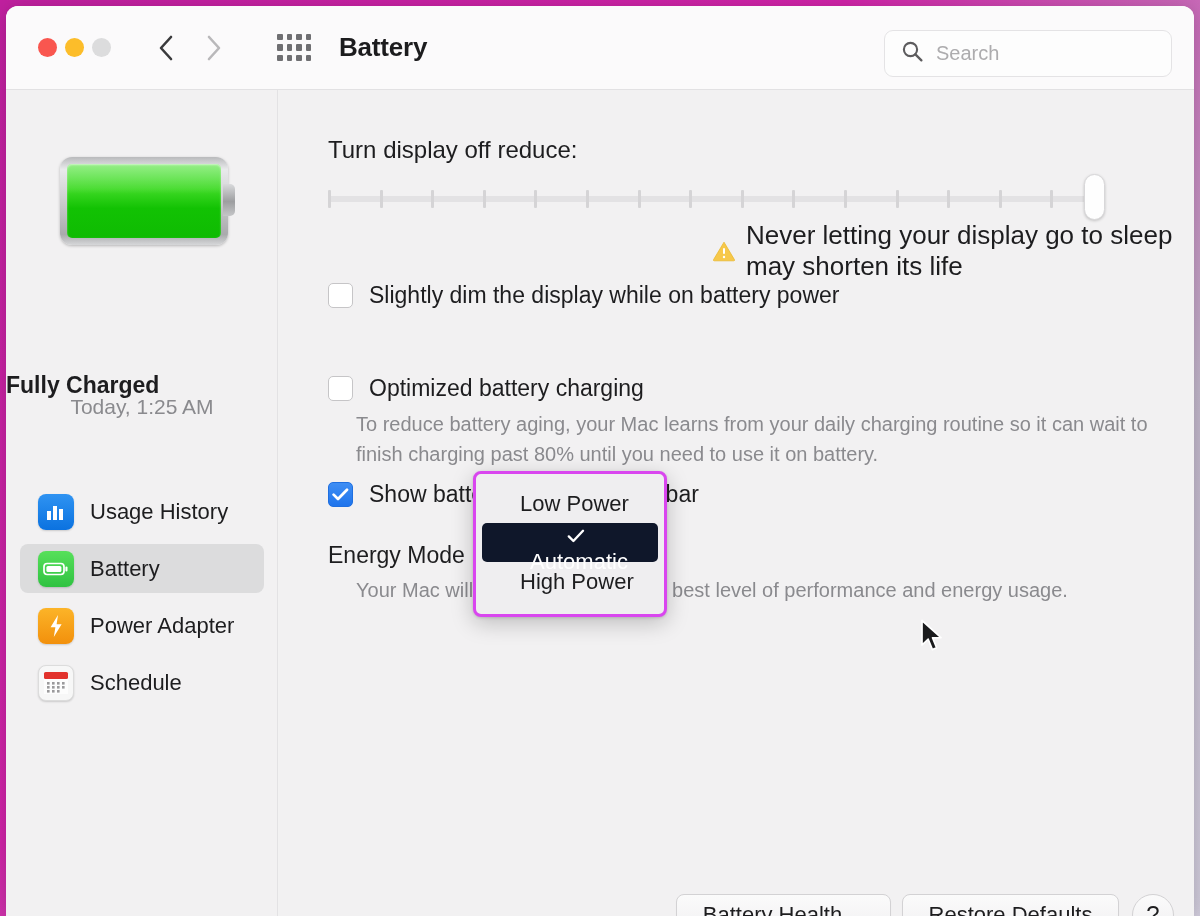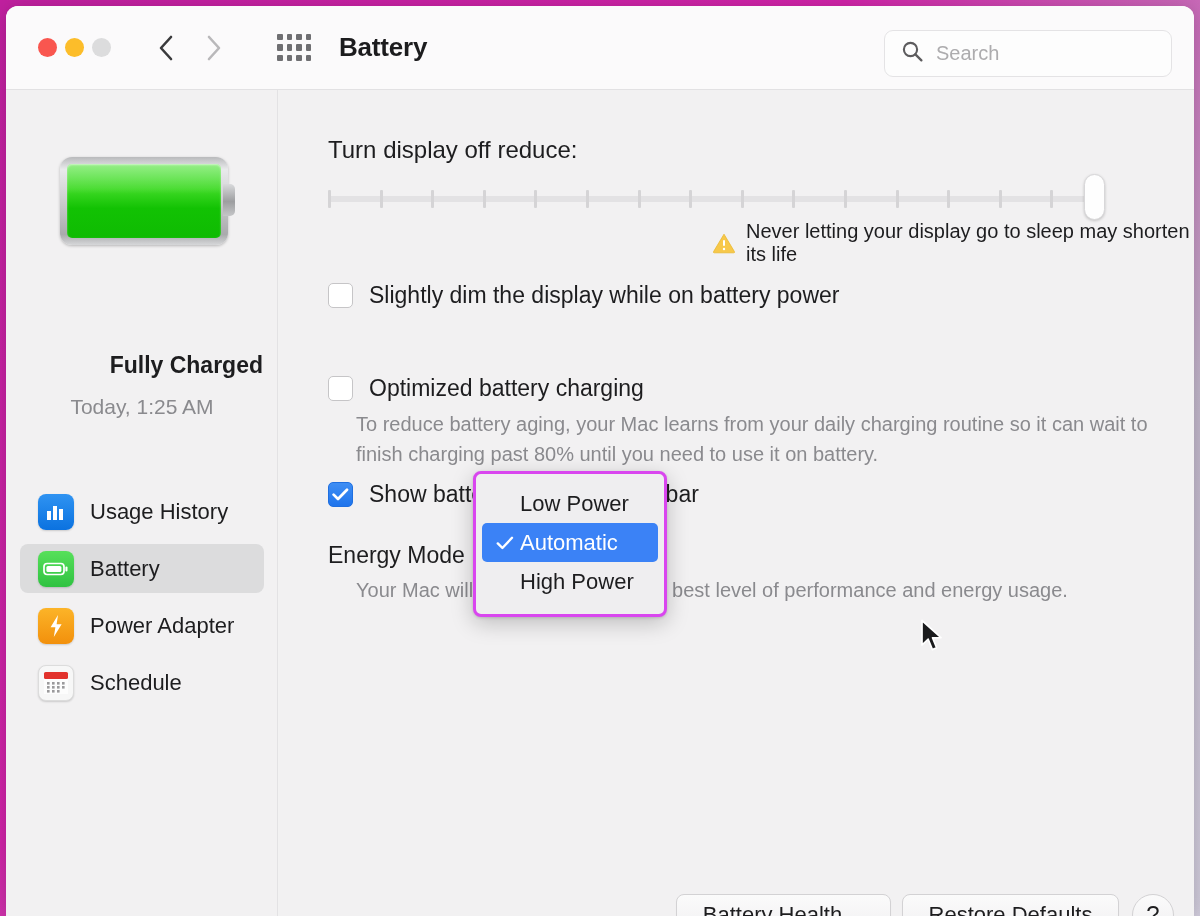"Never letting your display go" .warn-txt { font-size: 20px -> 26px }
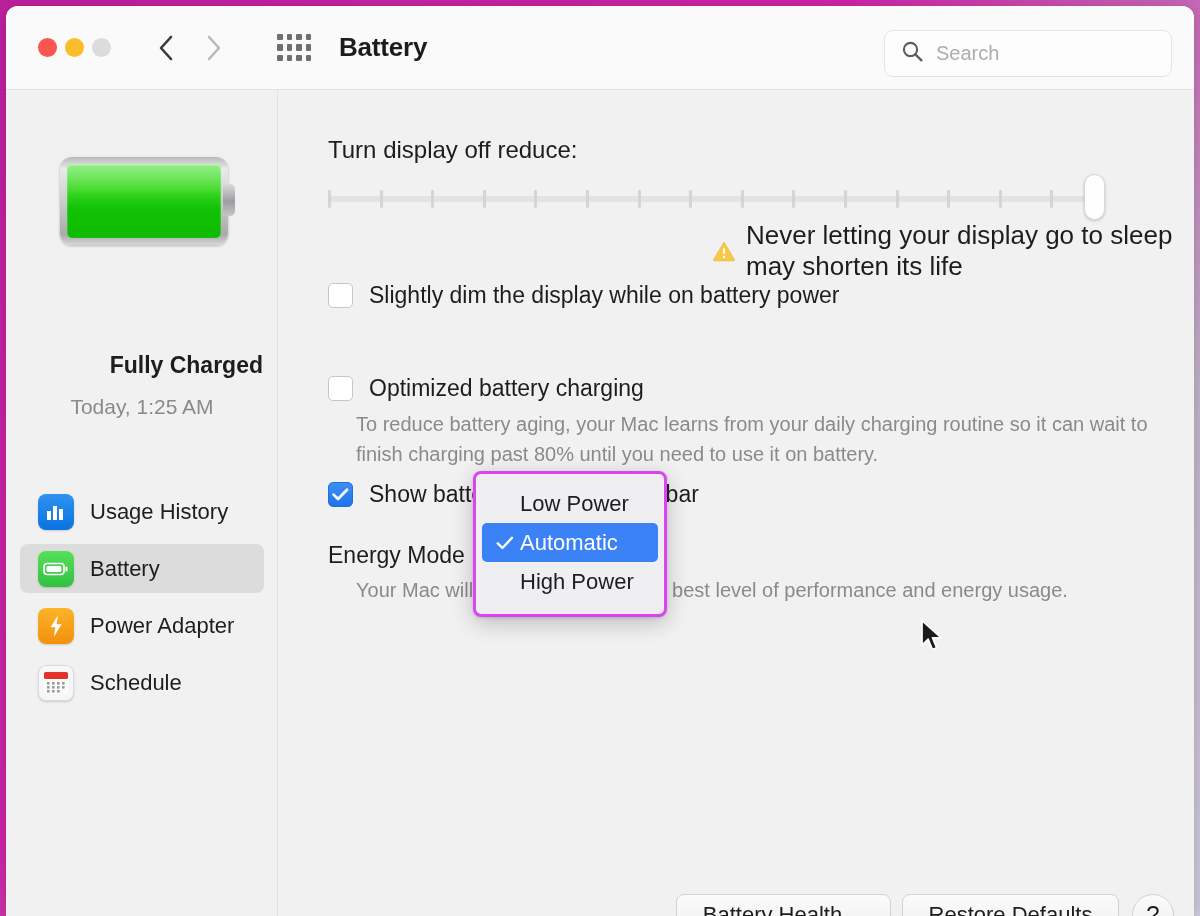"Fully Charged" .side-status { text-align: right -> left; top: 262px -> 282px }
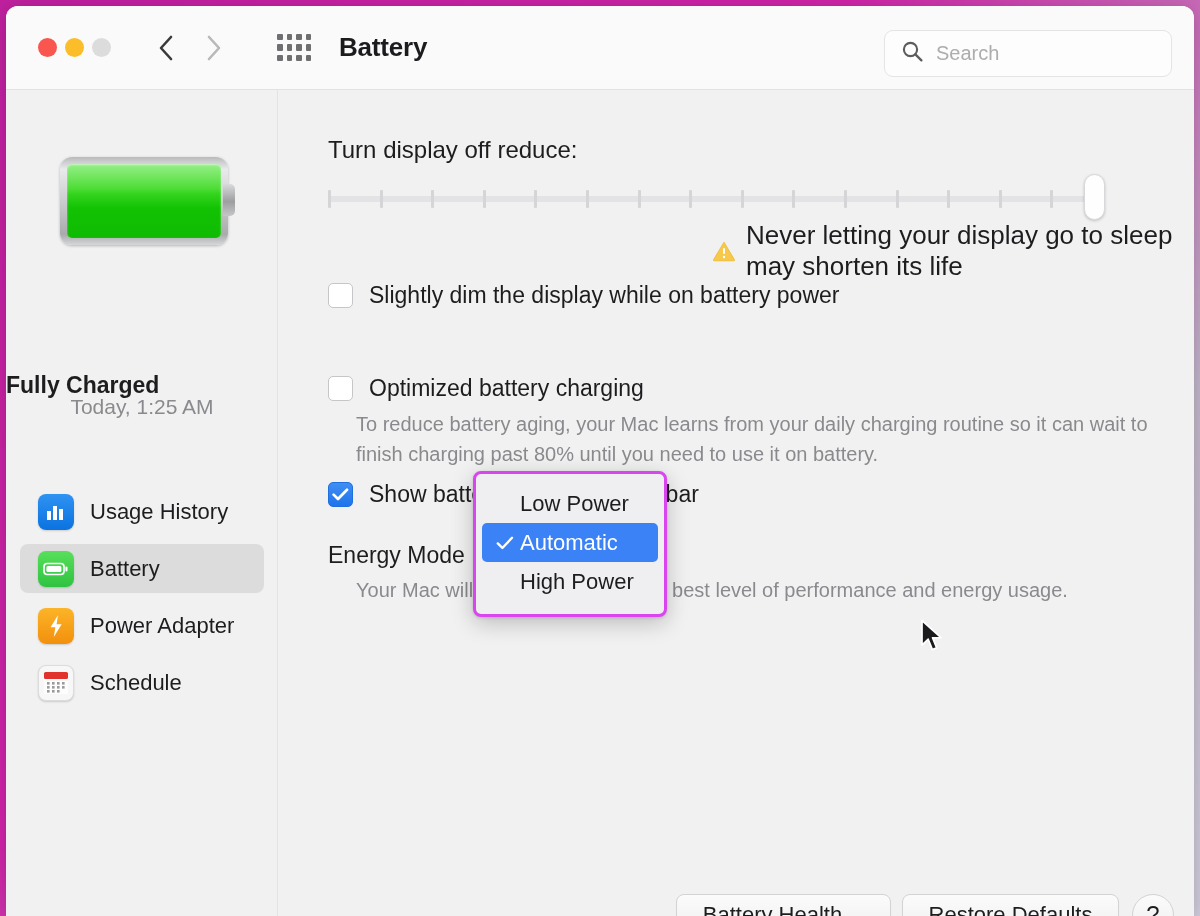"Automatic" .dd-item.sel { background: #3b82f6 -> #0f172a; flex-direction: none -> column }
